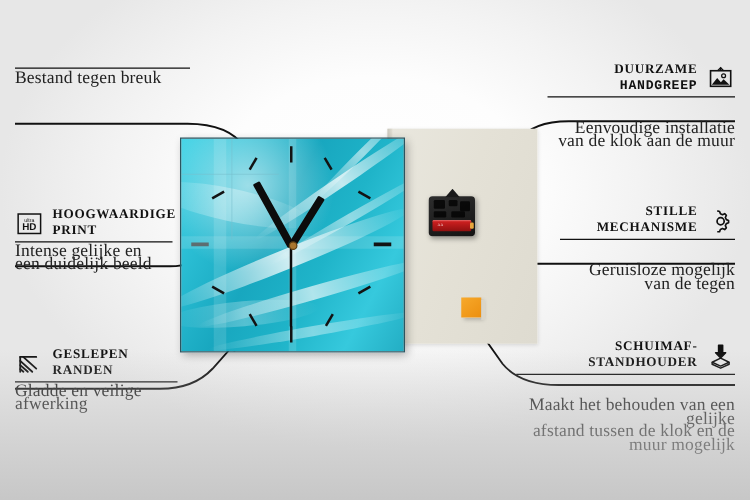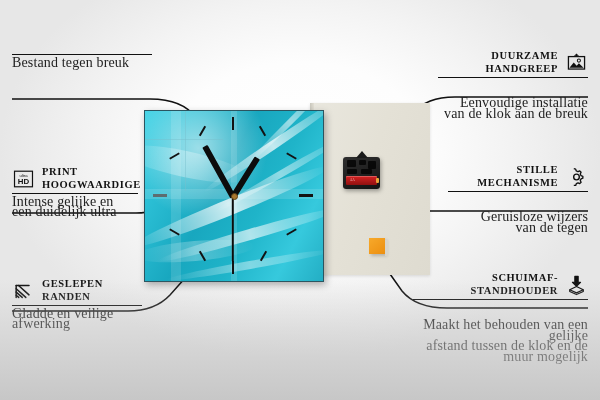"HANDGREEP" div.co-title { font-family: none -> Liberation Mono, monospace }
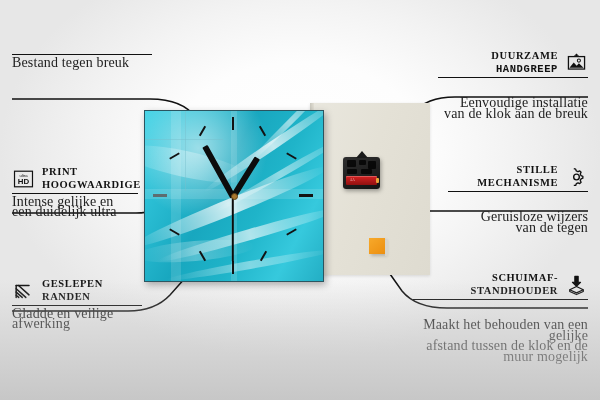"van de klok aan de" div { text: breuk -> muur }
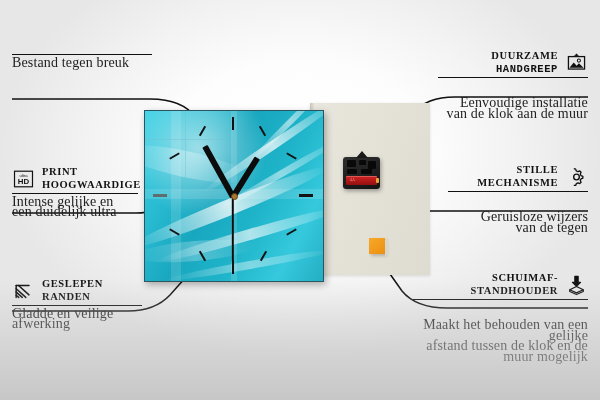"PRINT" div.co-title { order: before "HOOGWAARDIGE" -> after "HOOGWAARDIGE" }
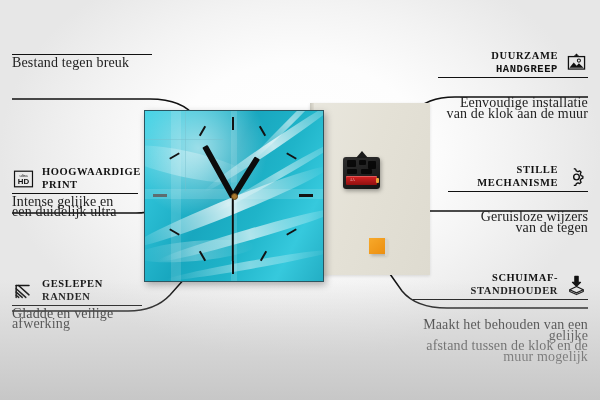"een duidelijk ultra" div { text: ultra -> beeld }
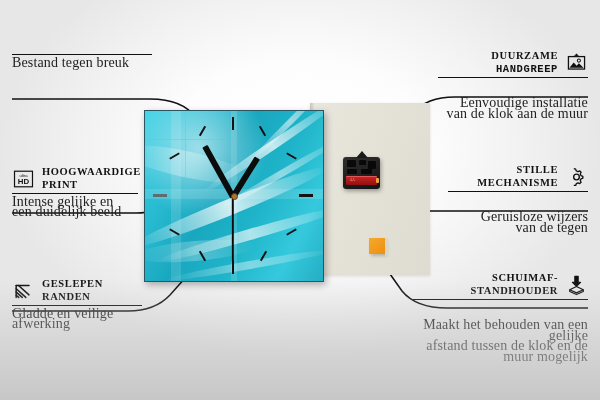"Geruisloze wijzers" div { text: wijzers -> mogelijk }
